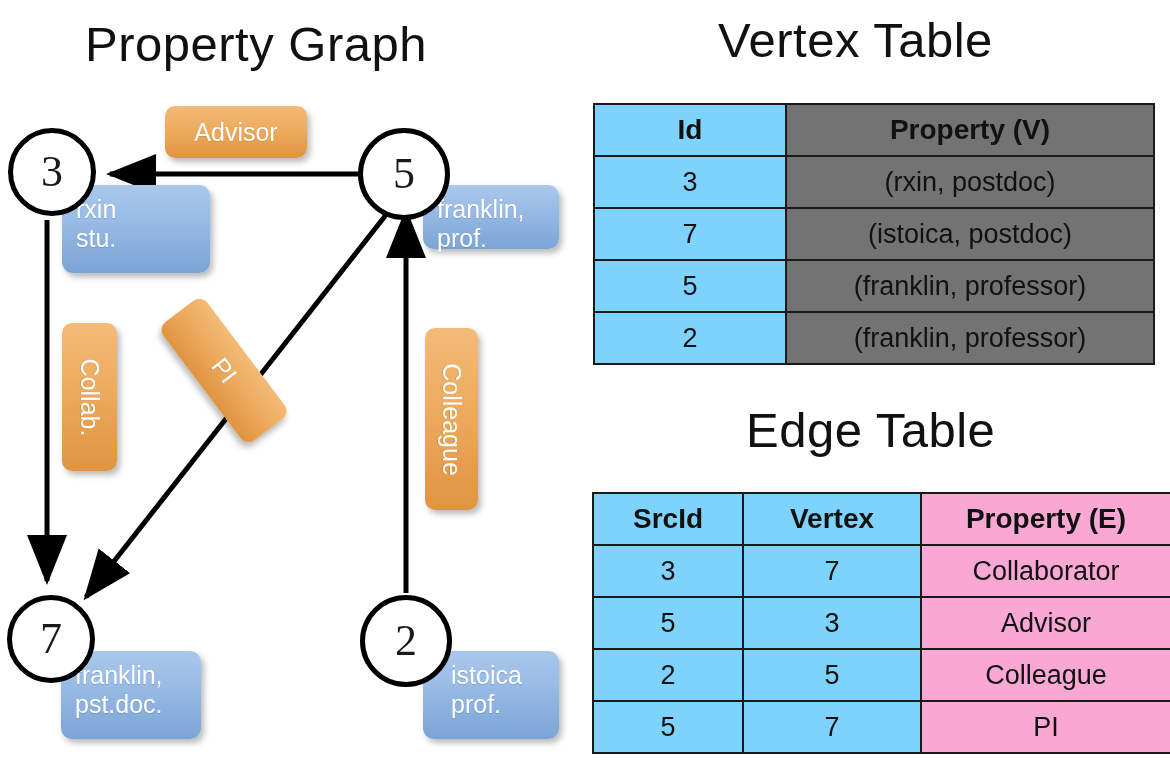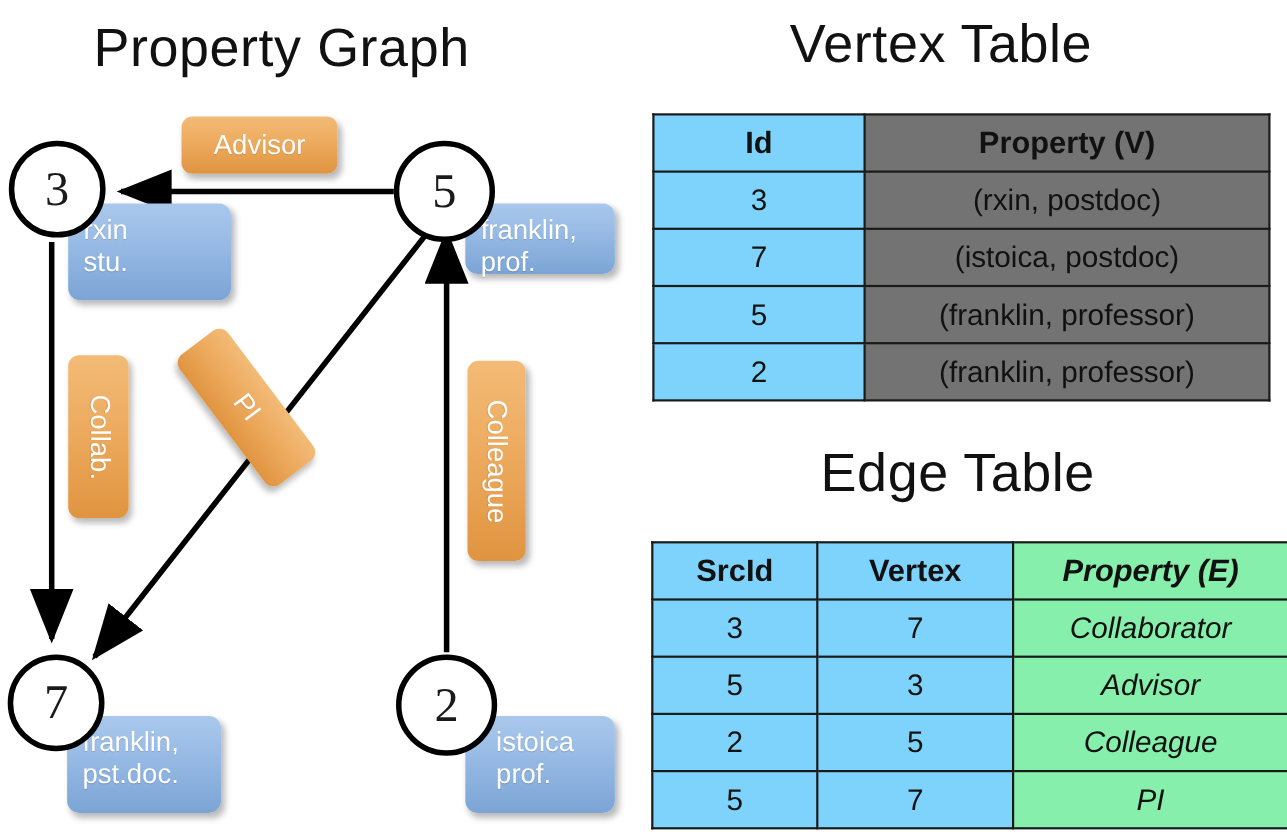"Property (E)" td.orangecell,th.orangecell { background: #86efac -> #f9a8d4; font-style: italic -> none }
